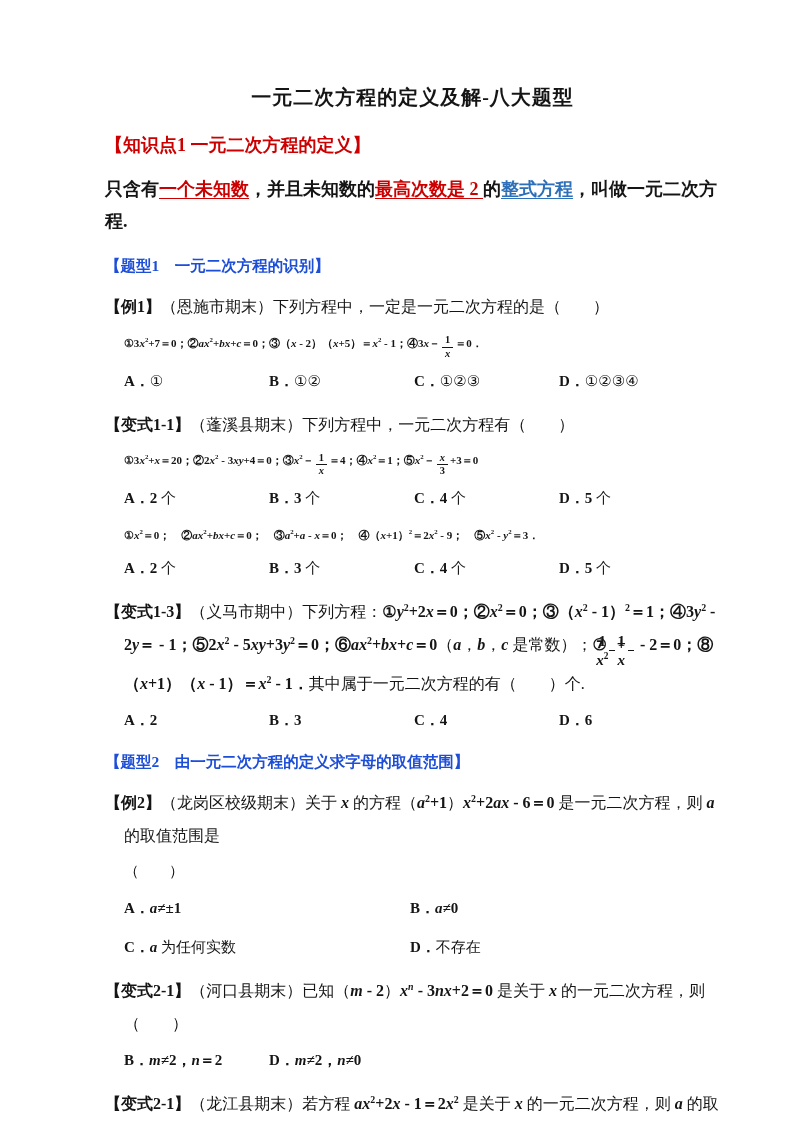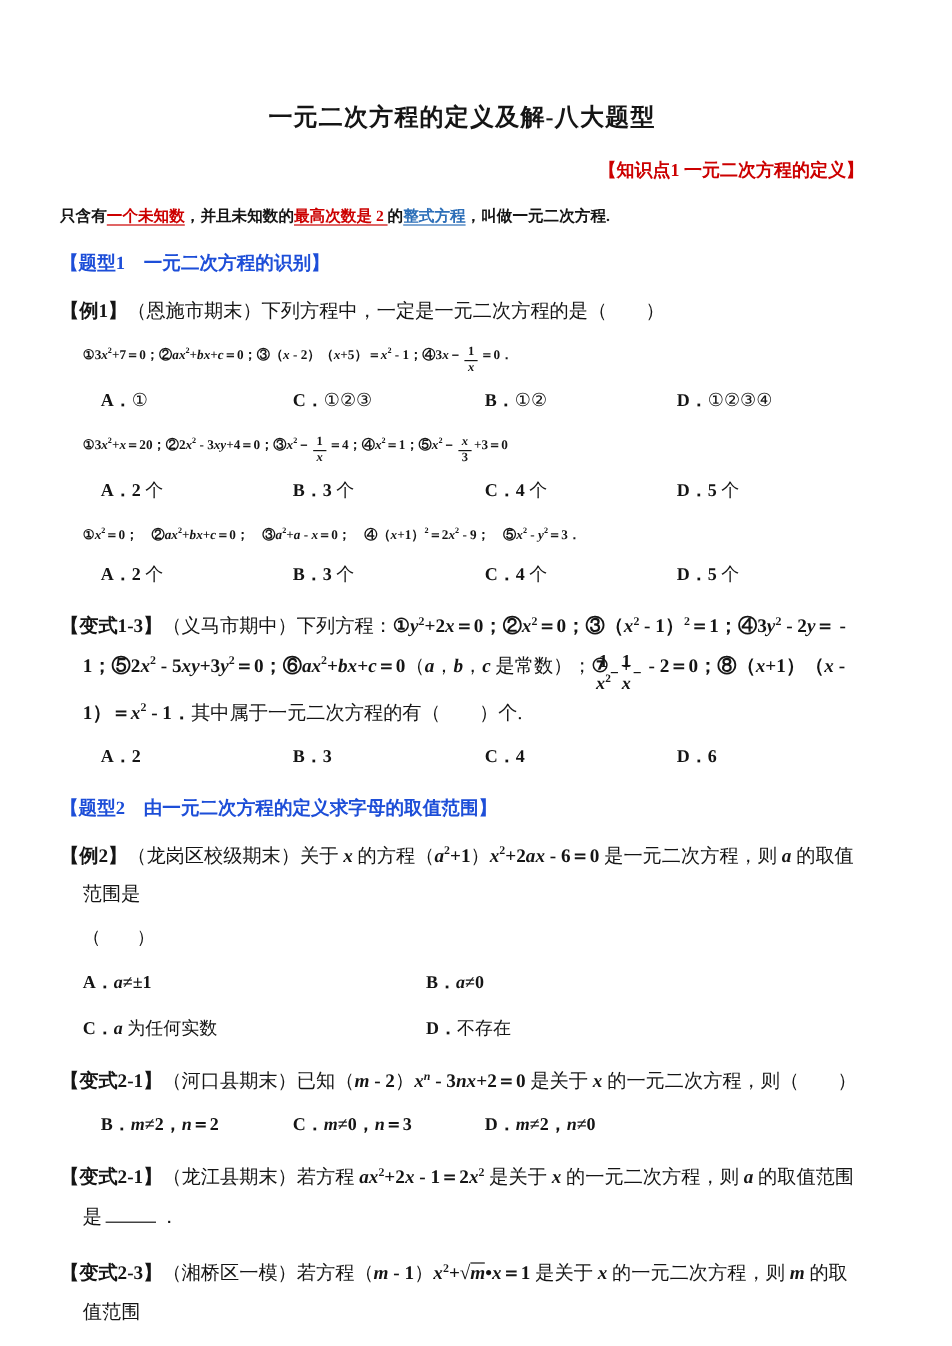"一元二次方程的定义及解-八大题型" .page { padding: 84px 58px 30px 50px -> 84px 58px 30px 105px }
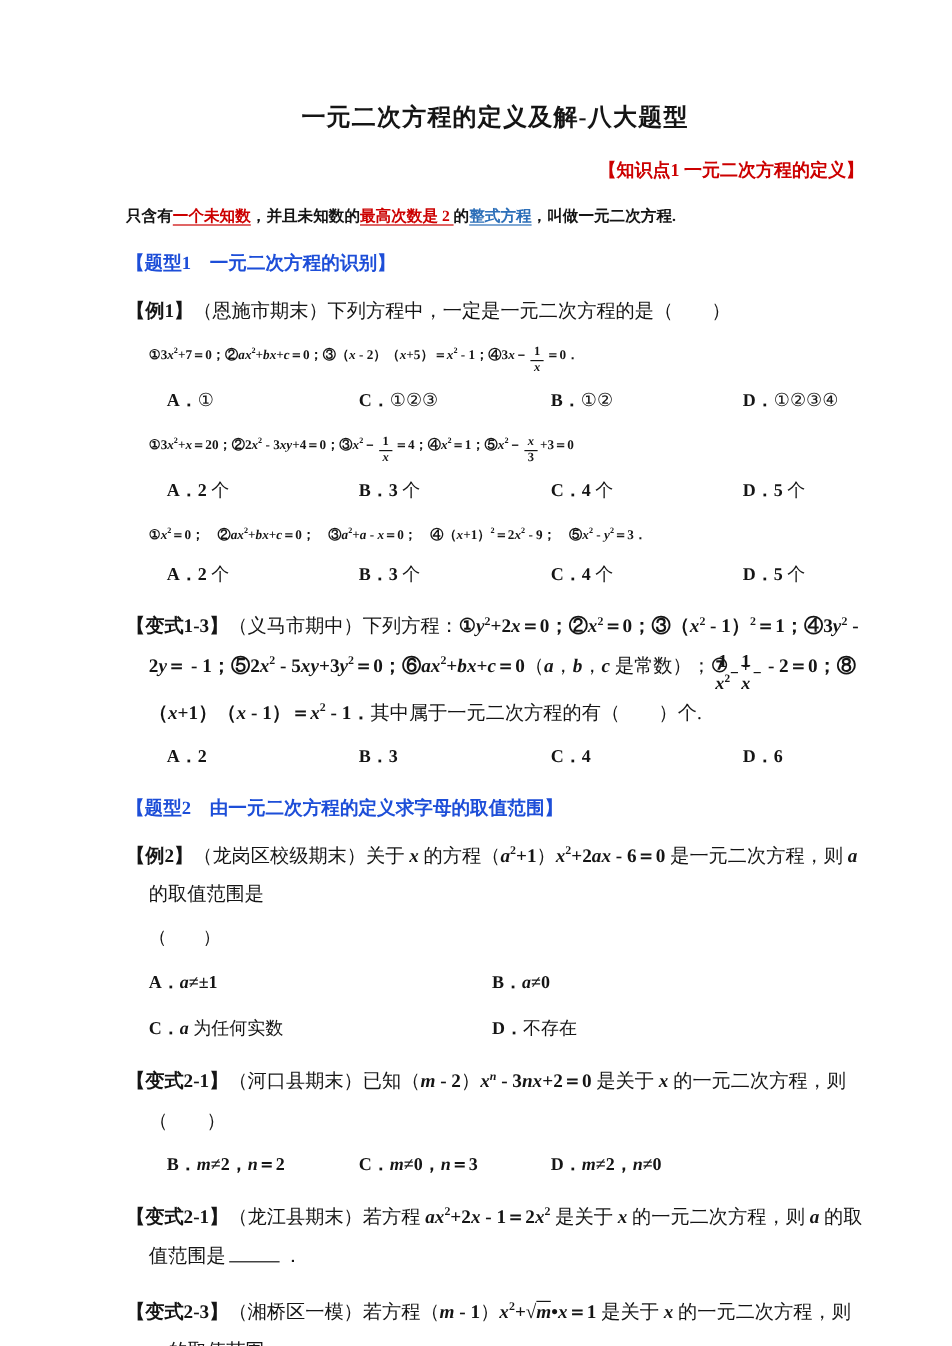"【知识点1 一元二次方程的定义】" .h-red { font-size: 15px -> 18px; text-align: right -> none }
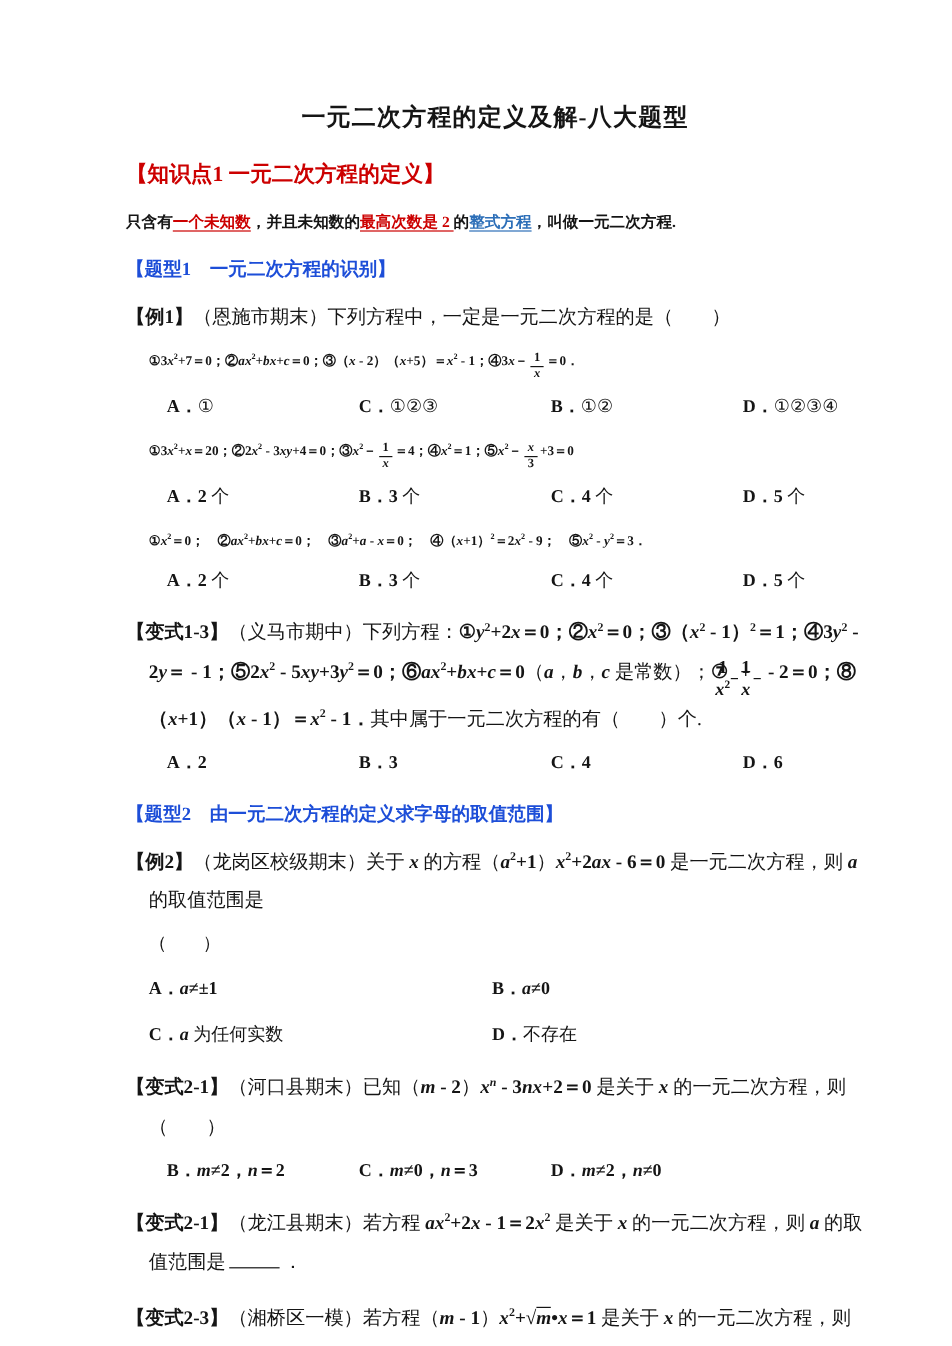"只含有一个未知数，并且未知数的最高次数是 2 的整式方程，叫做一元二次方程." .kb { font-size: 13px -> 18px }
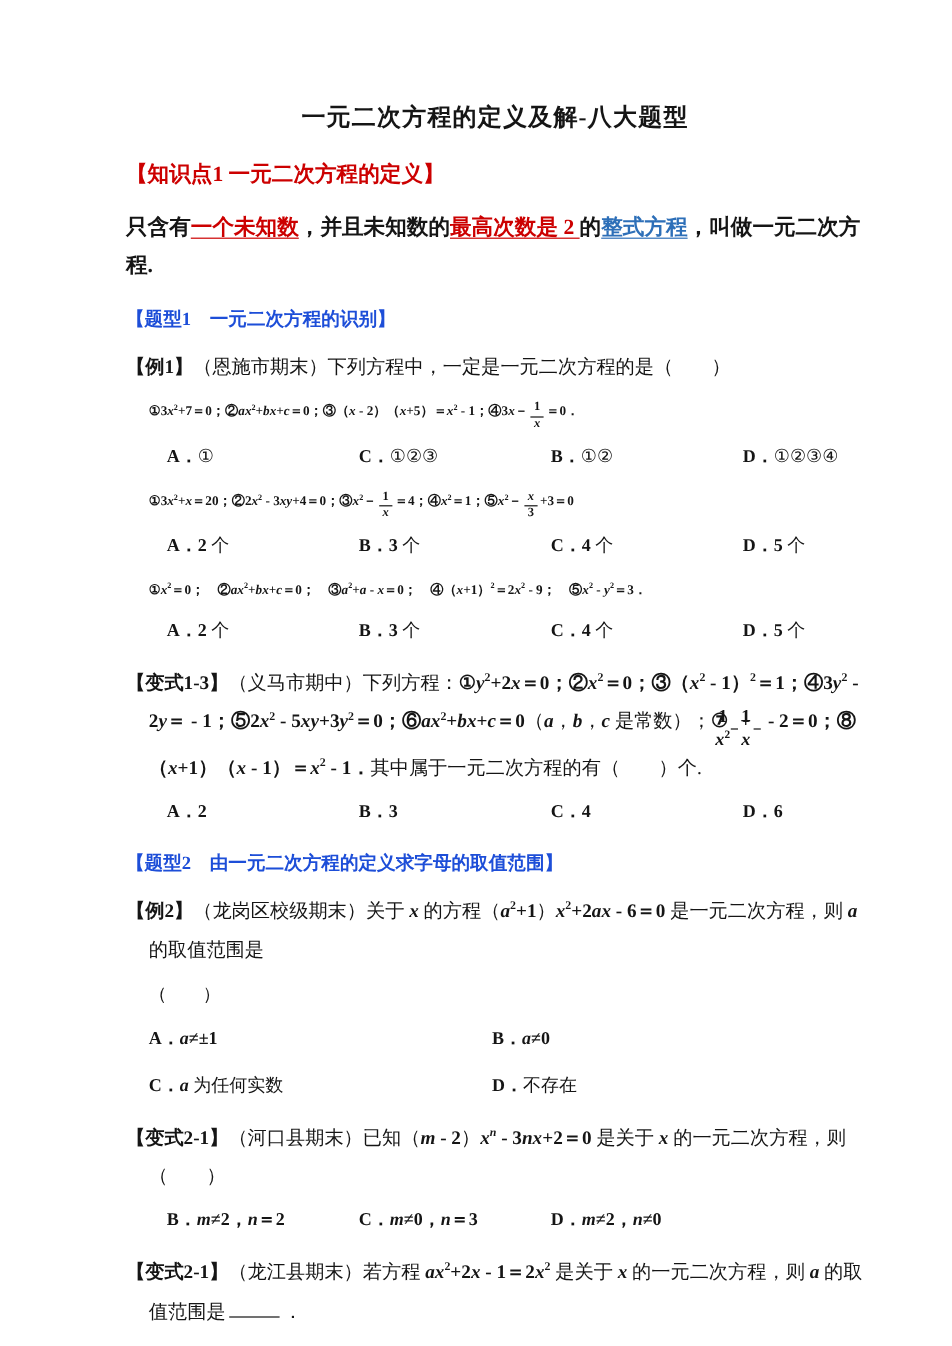"A．①" .opts-4 .opt { margin-left: 15px -> none }
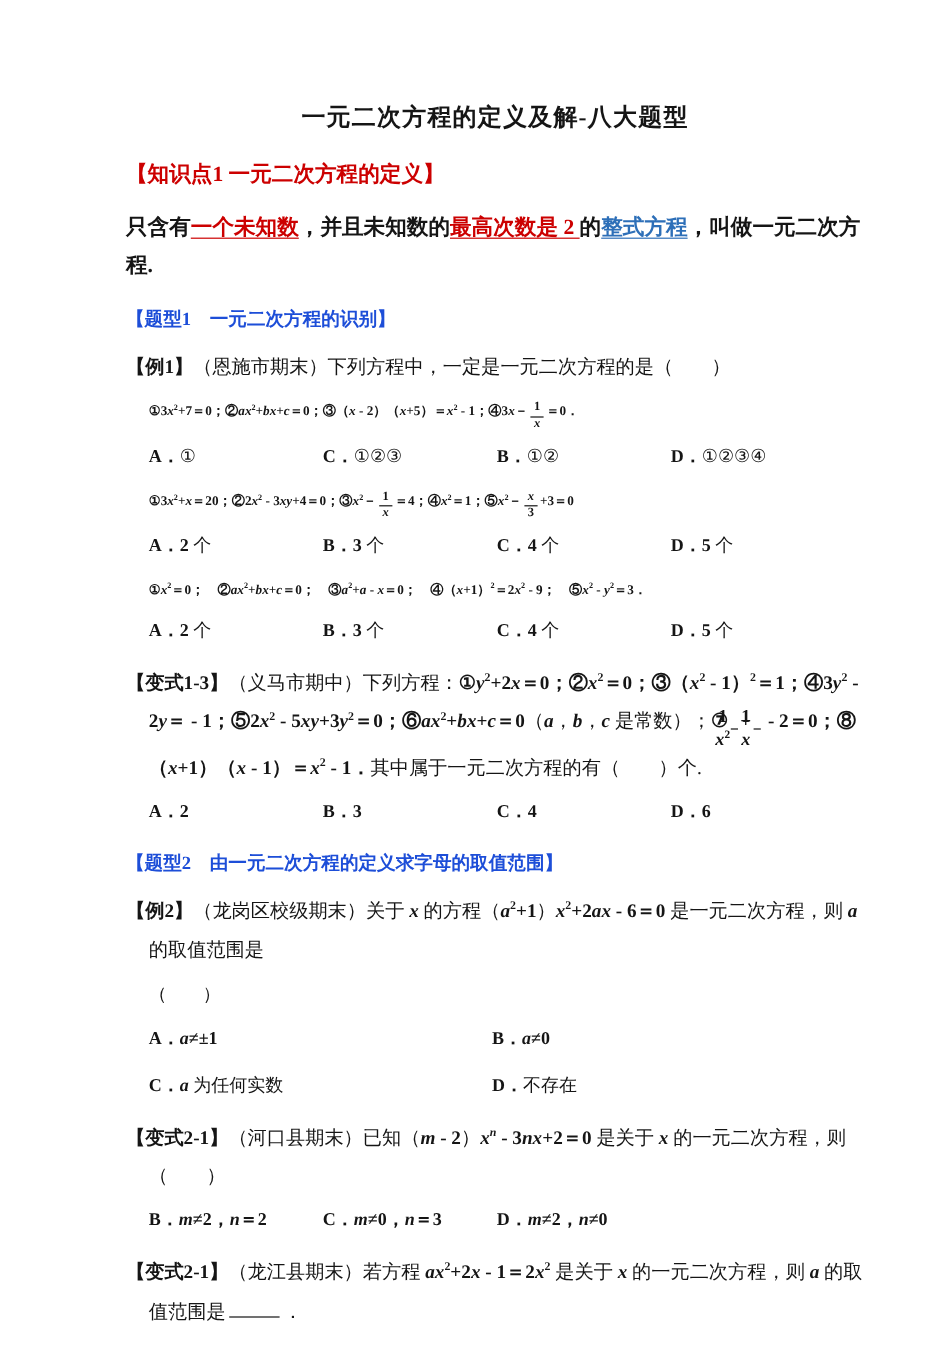"C．①②③" span.opt { order: before "B．①②" -> after "B．①②" }
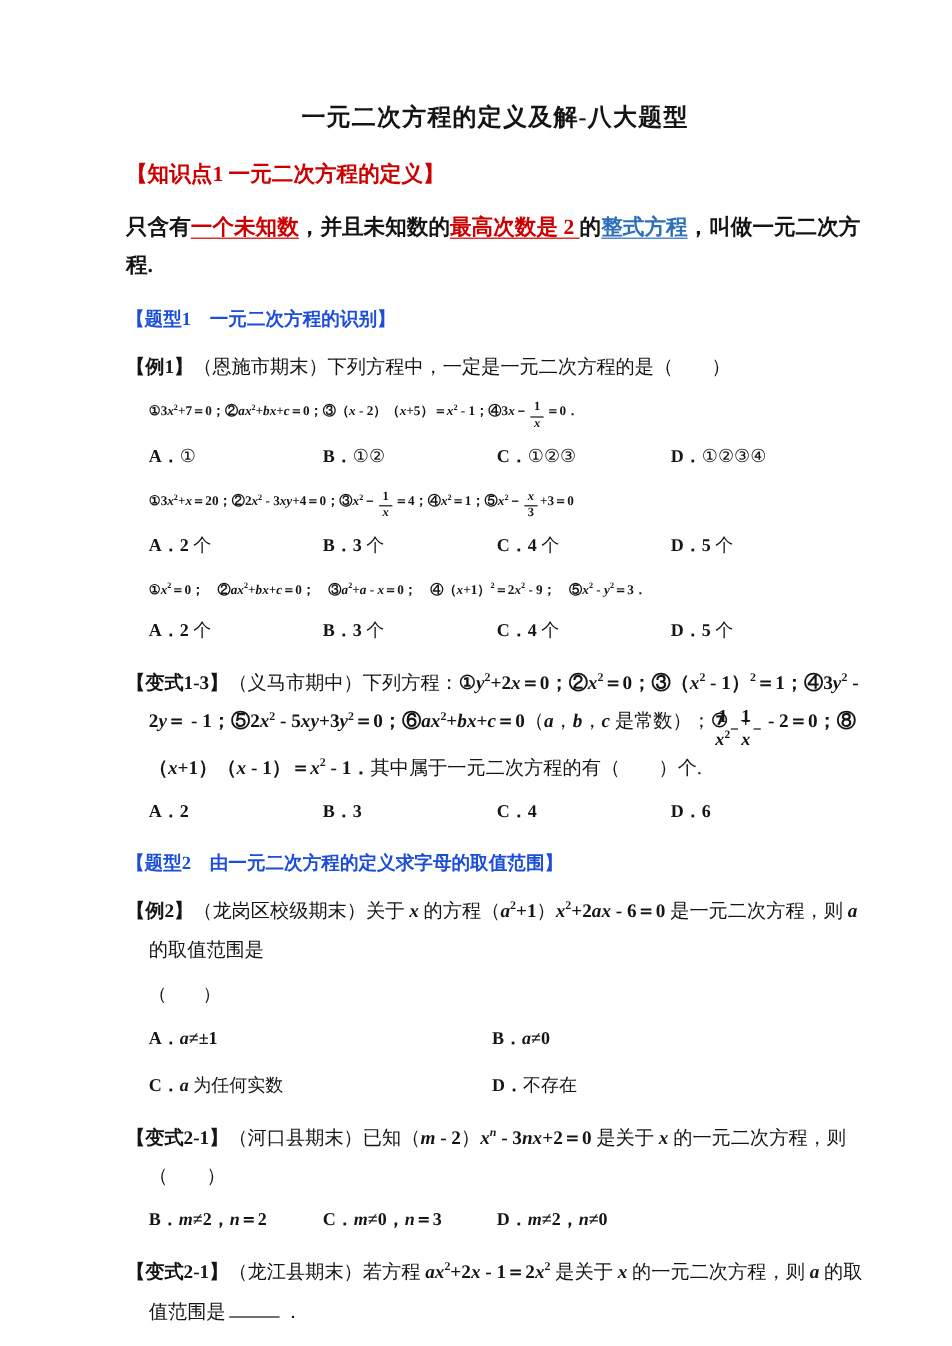"【变式1-1】（蓬溪县期末）下列方程中，一元二次方程有（ ）" p.stem { html: none -> <p><span>【变式1-1】</span><span>（蓬溪县期末）下列方程中，一元二次方程有（ ）</span></p> }
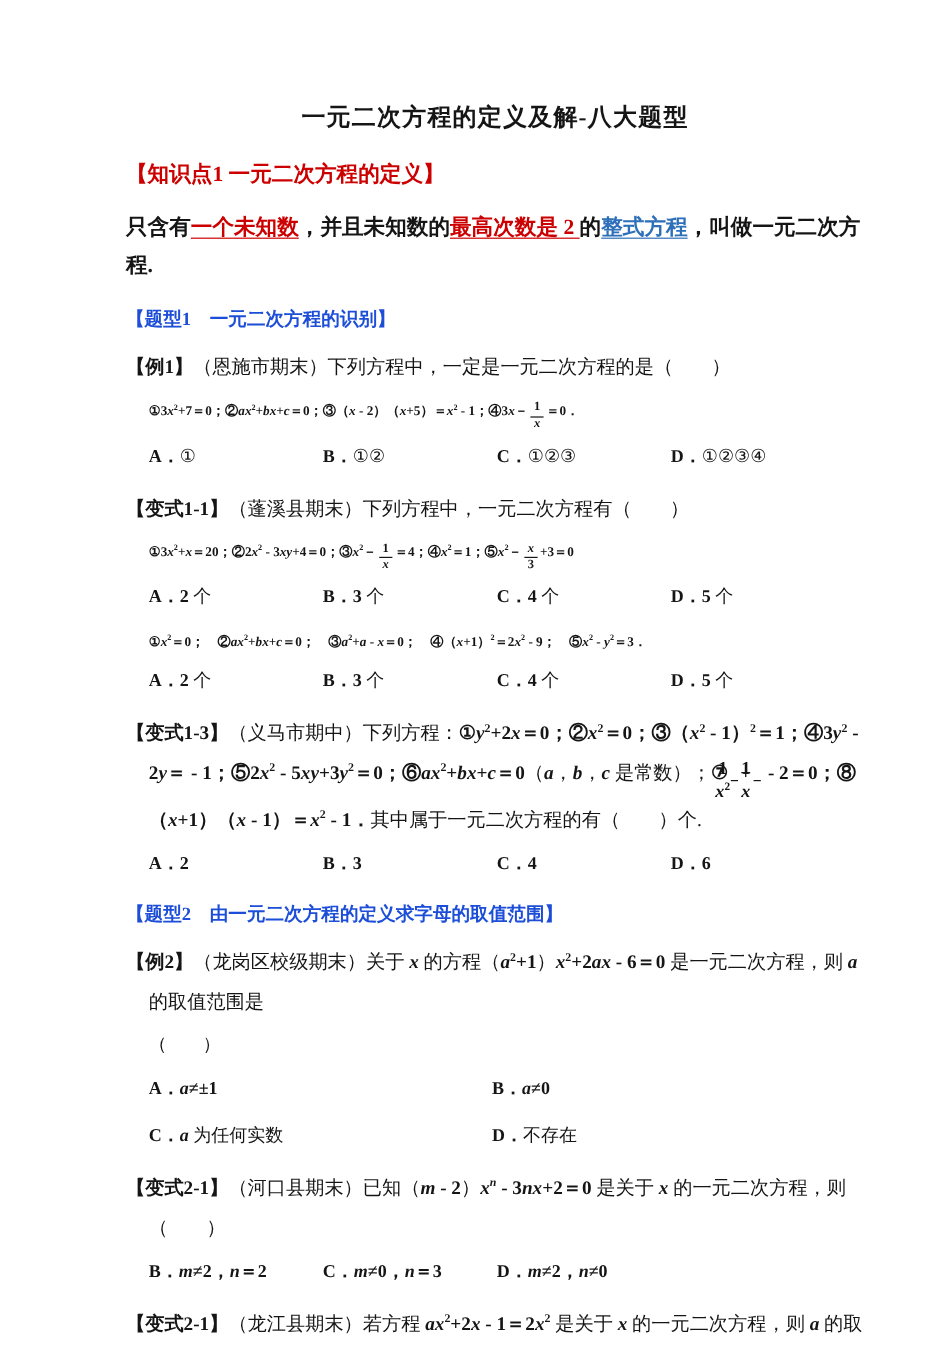"C．m≠0，n＝3" span.opt { html: <span><b>C．<i>m</i>≠0，<i>n</i>＝3</b></span> -> none }
